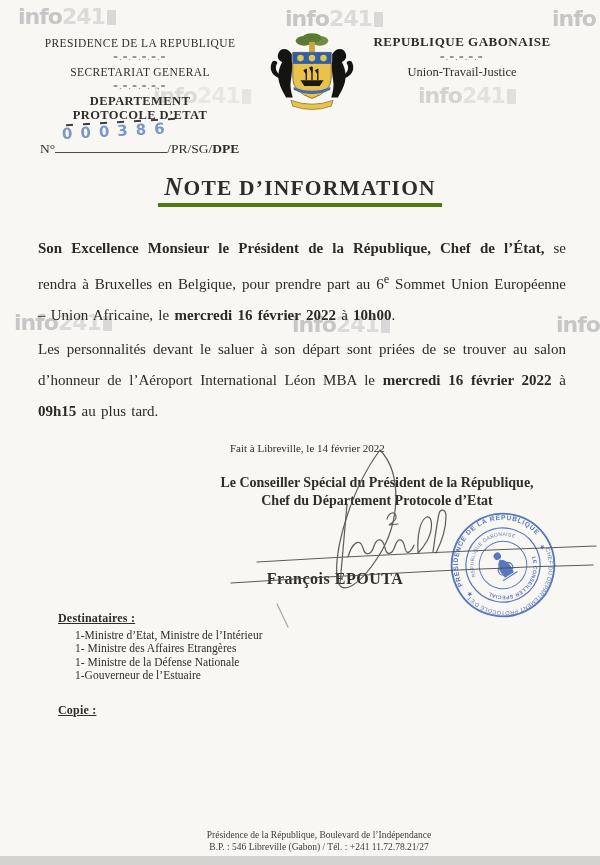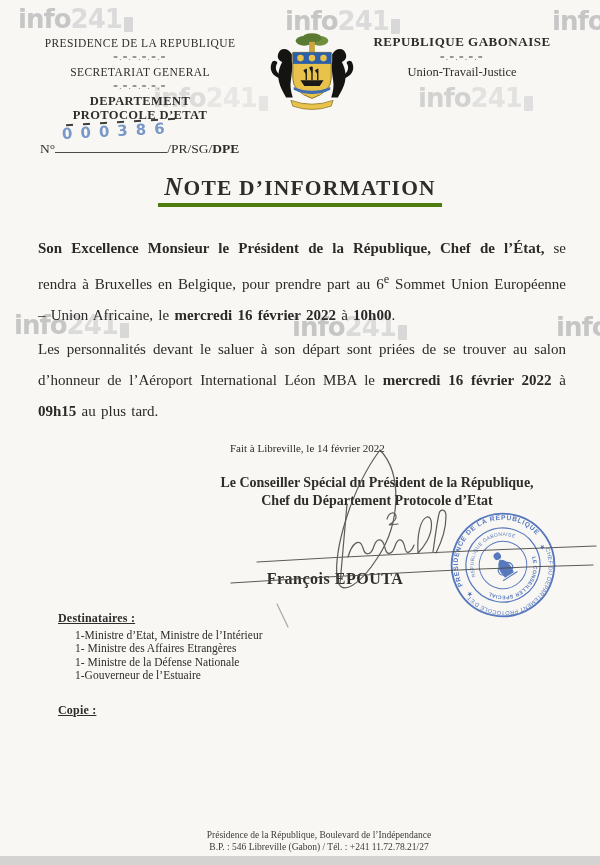"info" .wm { align-items: flex-end -> center; font-size: 26px -> 22px }
